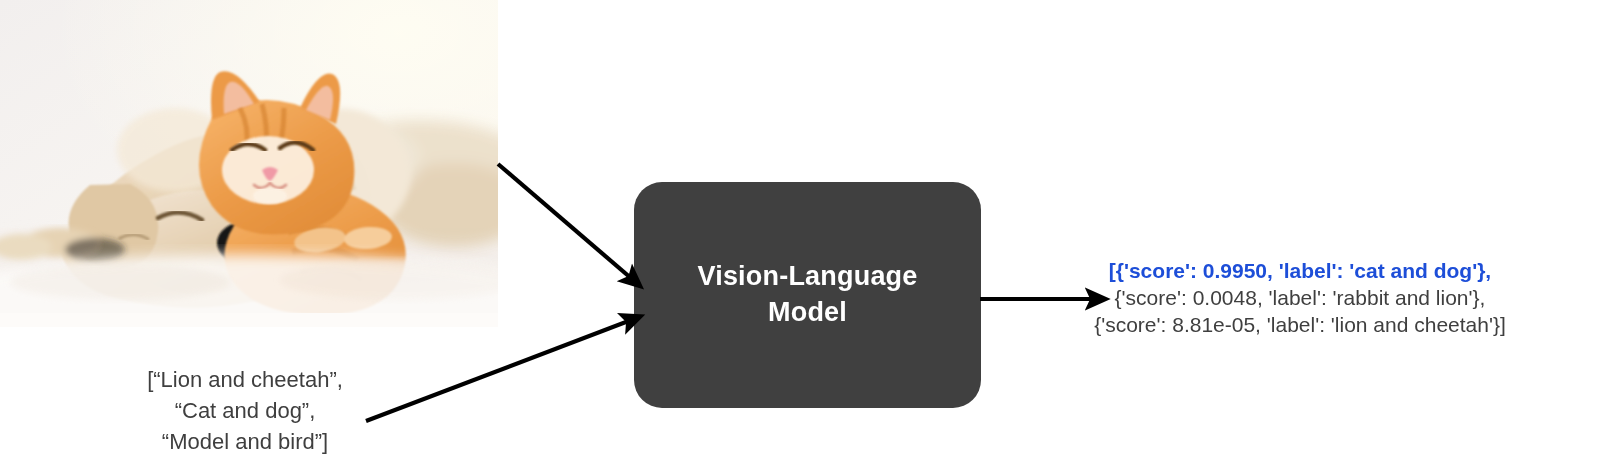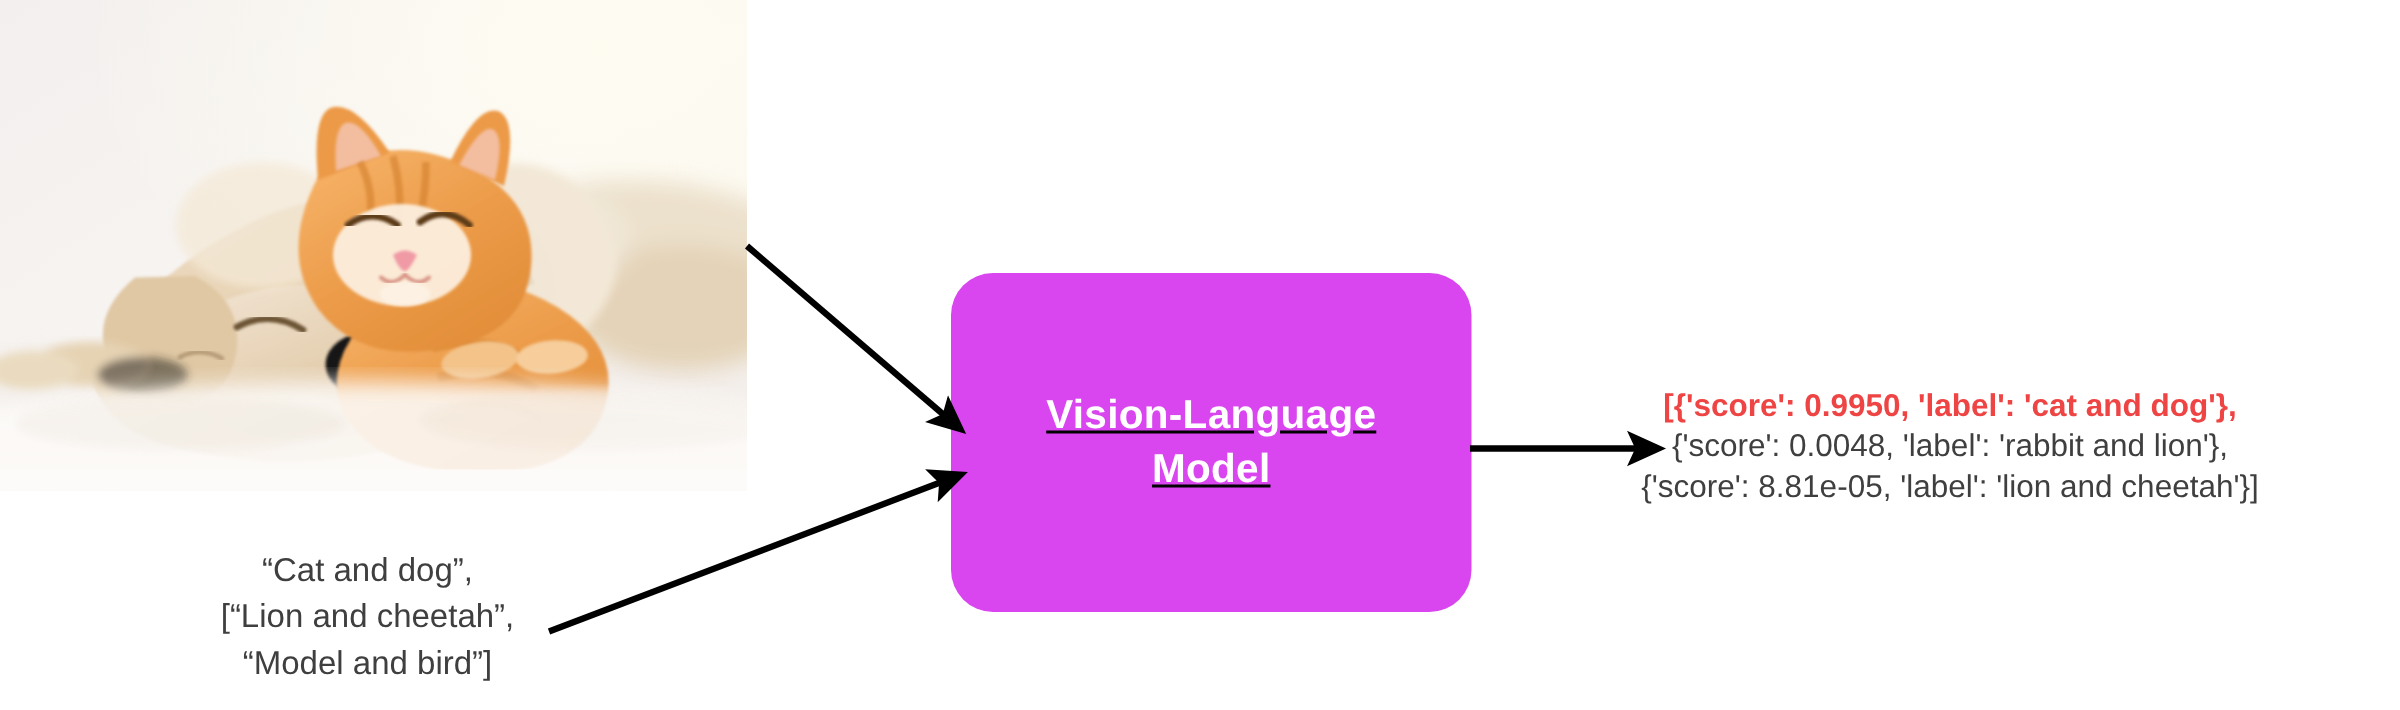"Vision-Language" div.model-box { background: #d946ef -> #404040; text-decoration: underline -> none }
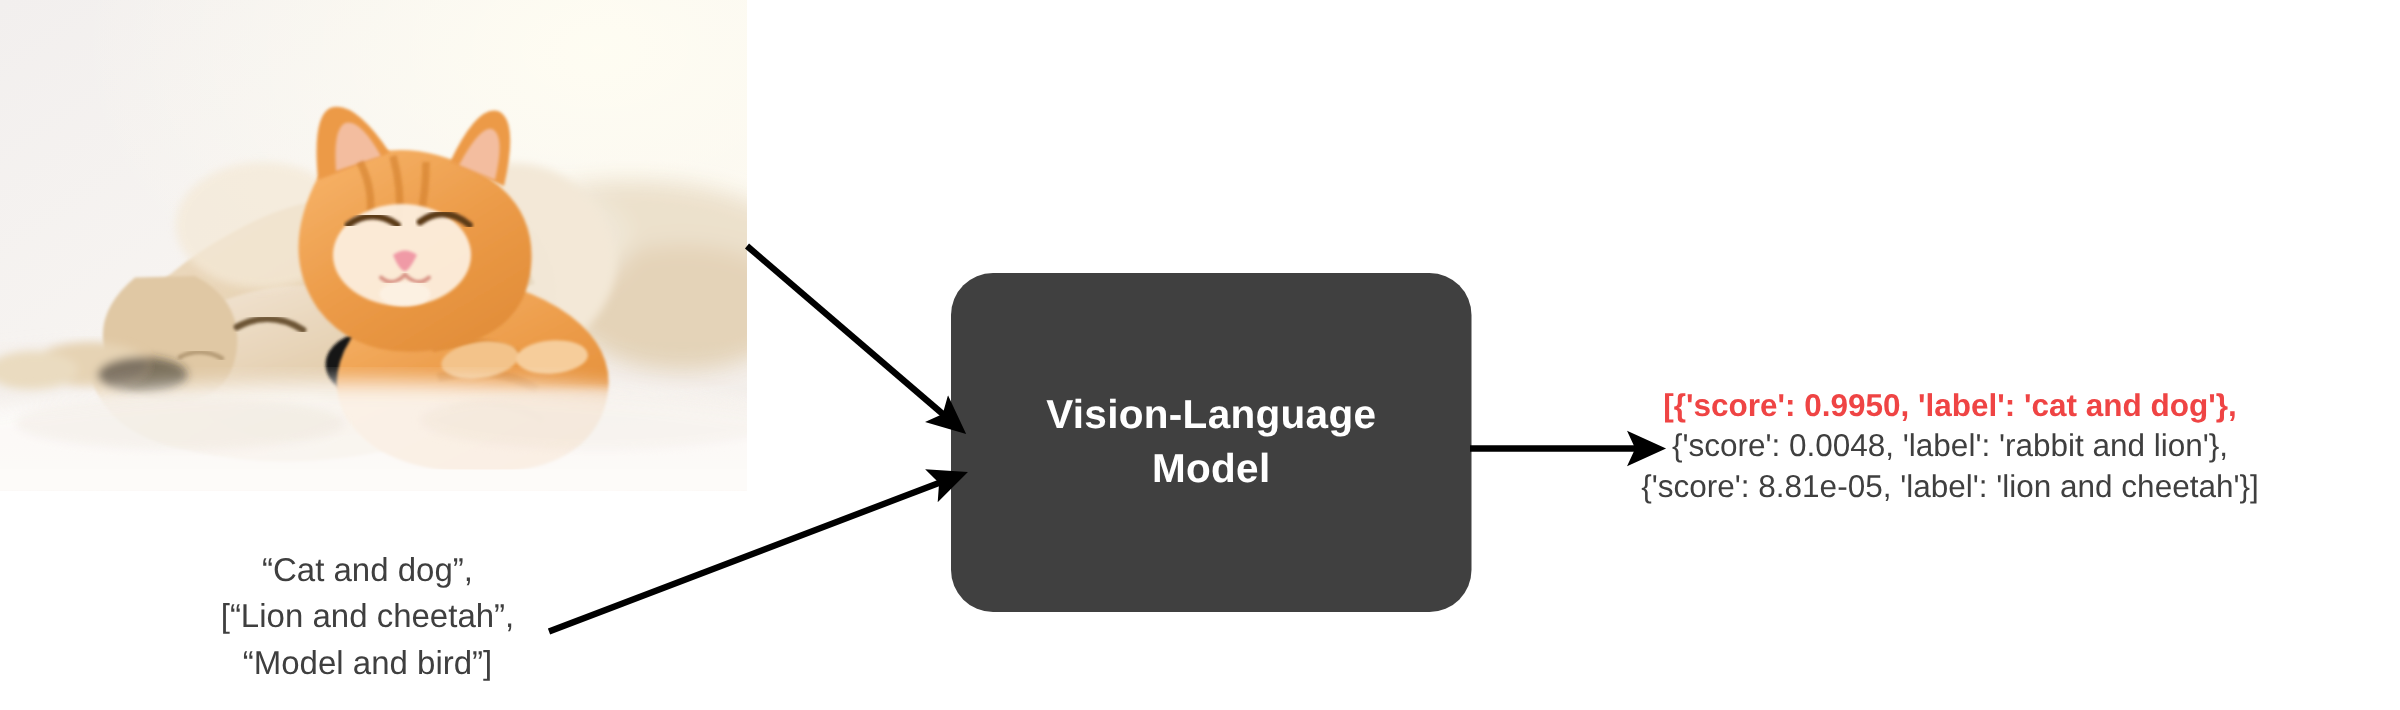"[{'score': 0.9950, 'label': 'cat and" .output-line.top { color: #ef4444 -> #1d4ed8 }
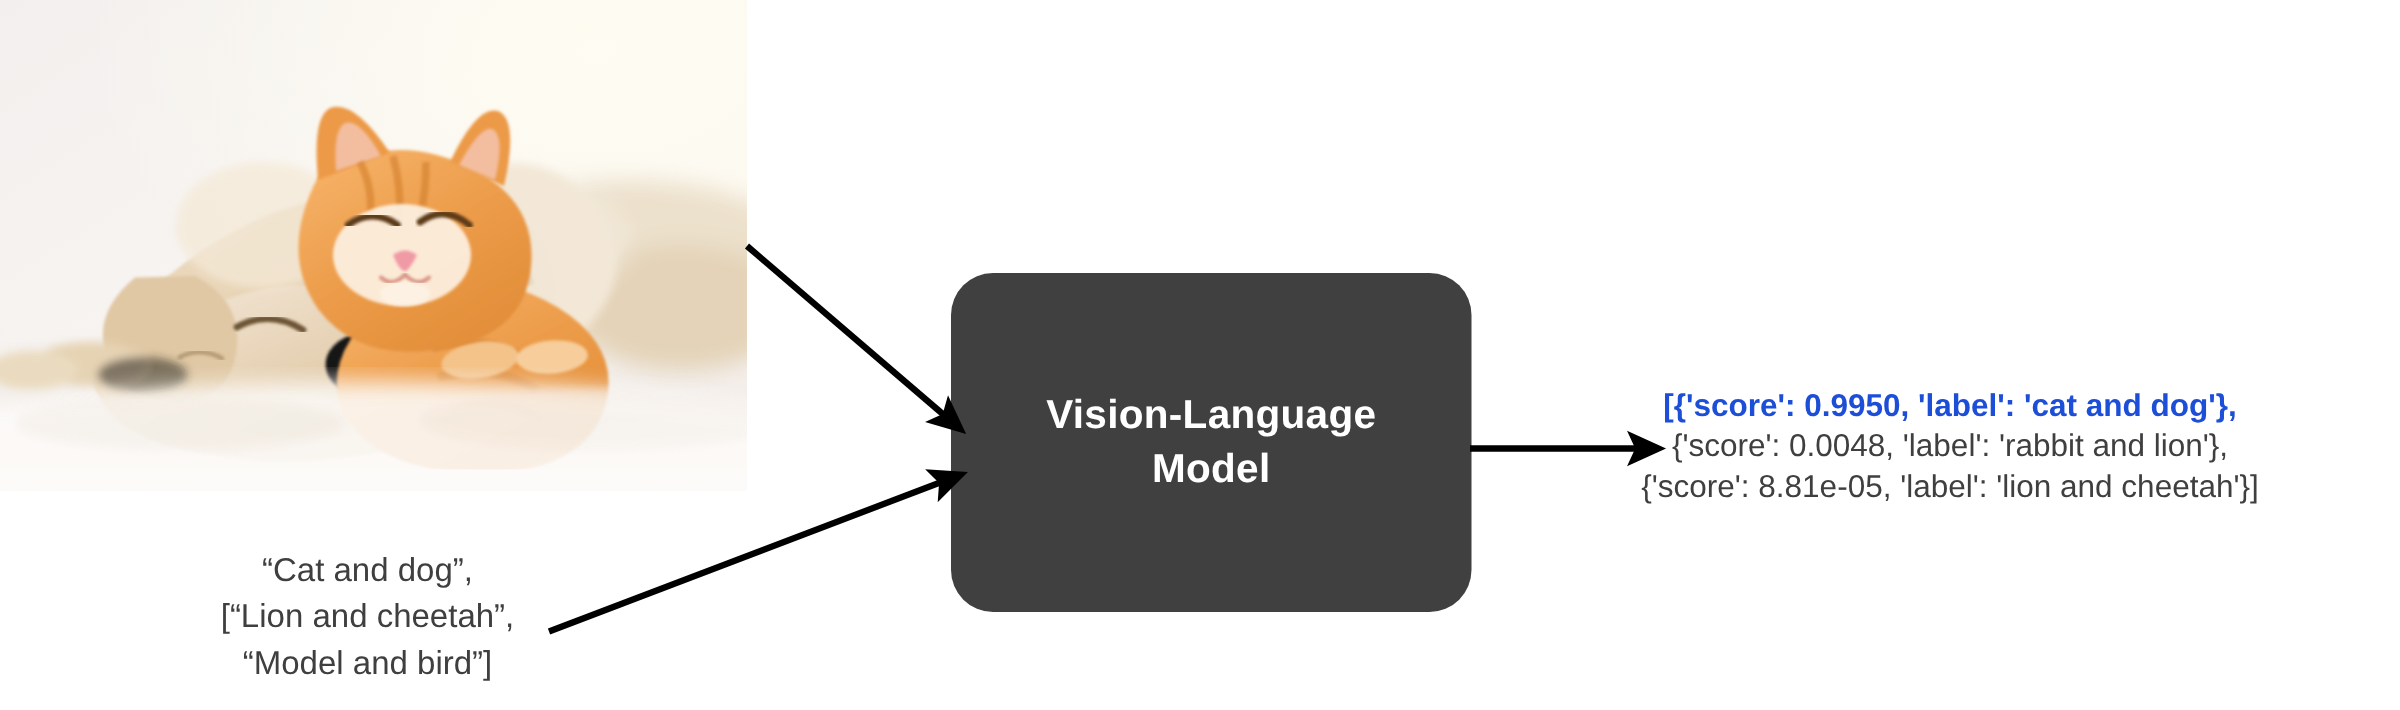"“Cat and dog”," div.prompt-line { order: before "[“Lion and cheetah”," -> after "[“Lion and cheetah”," }
